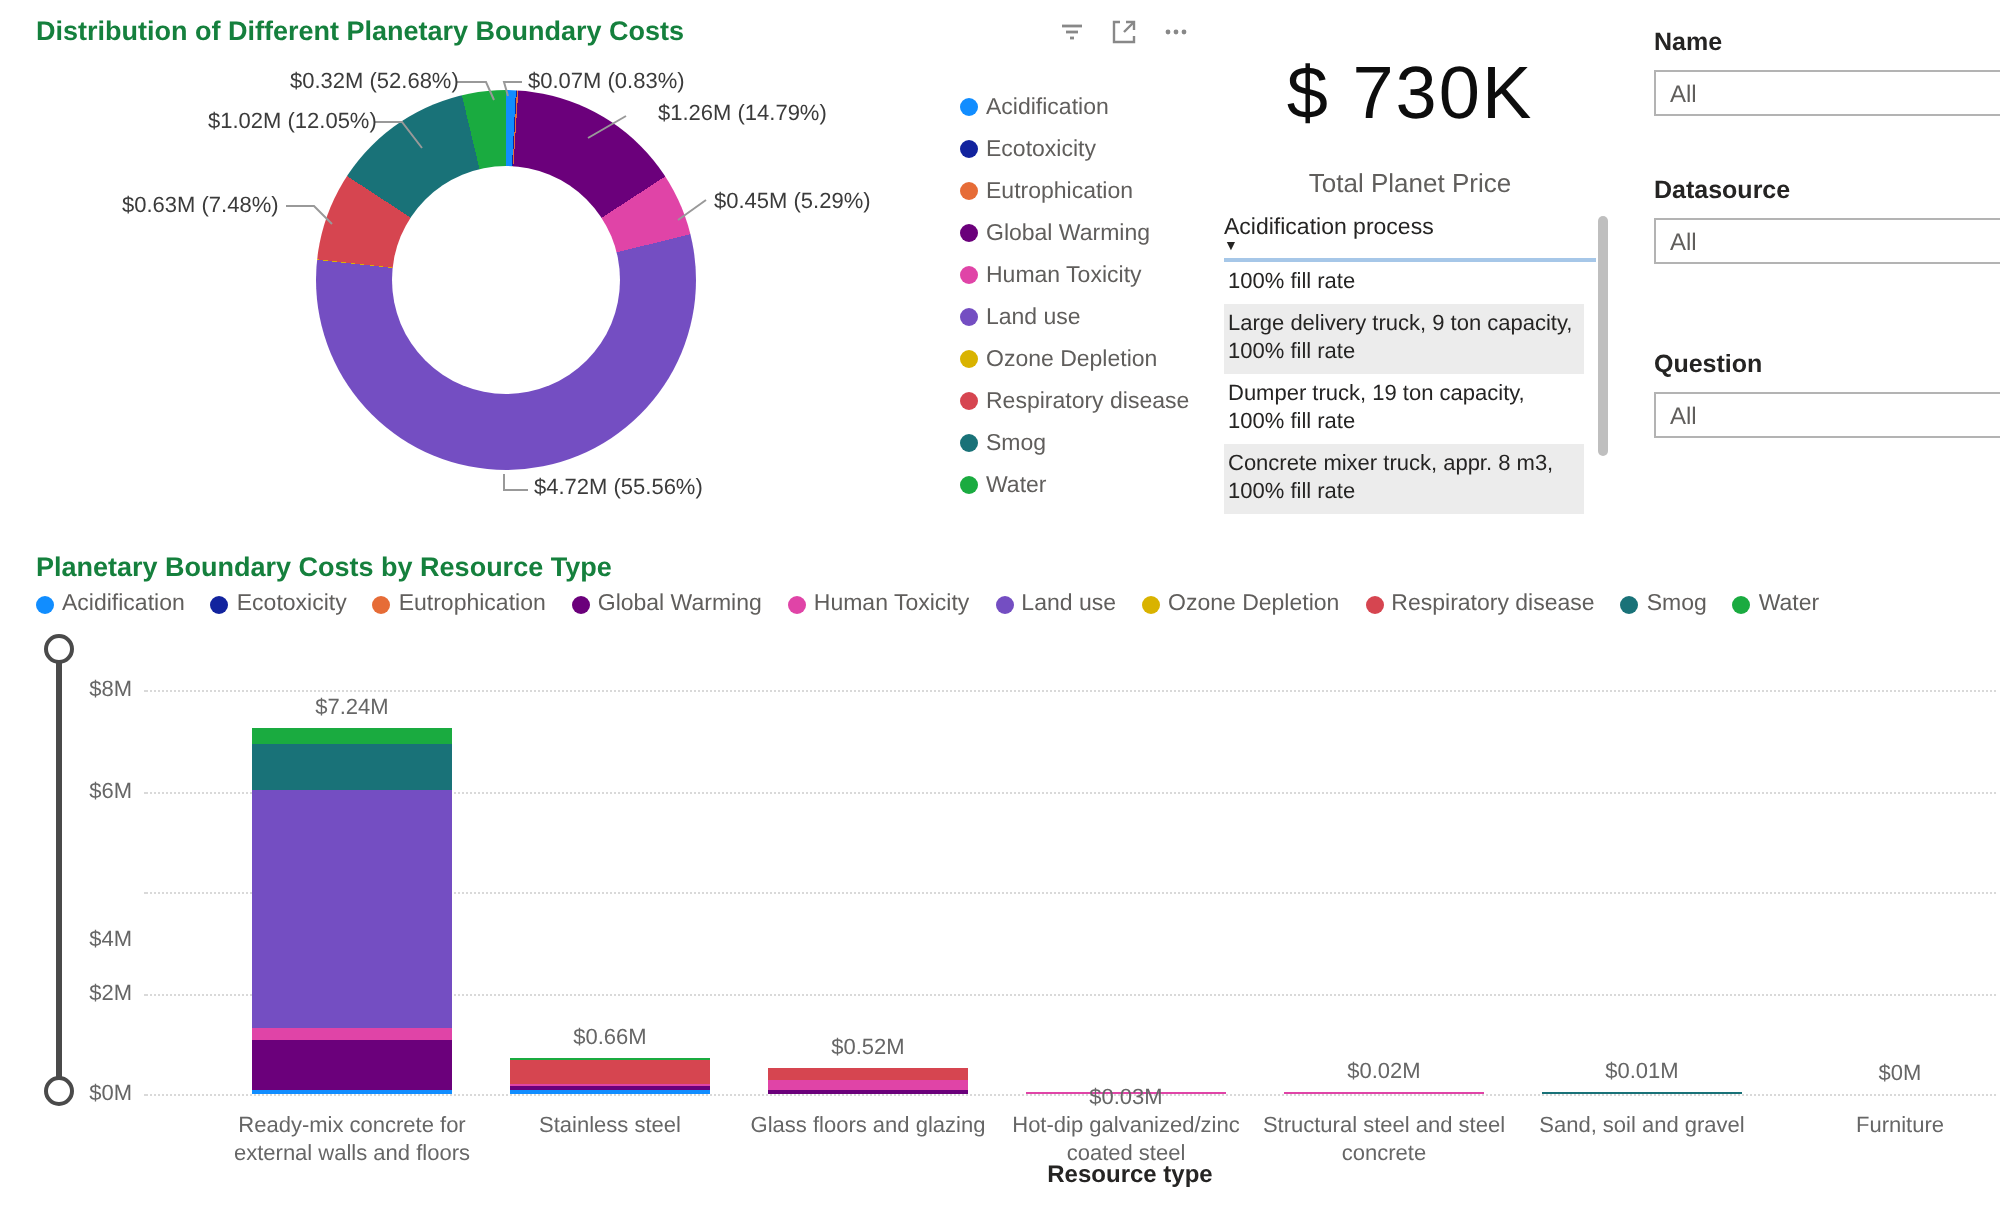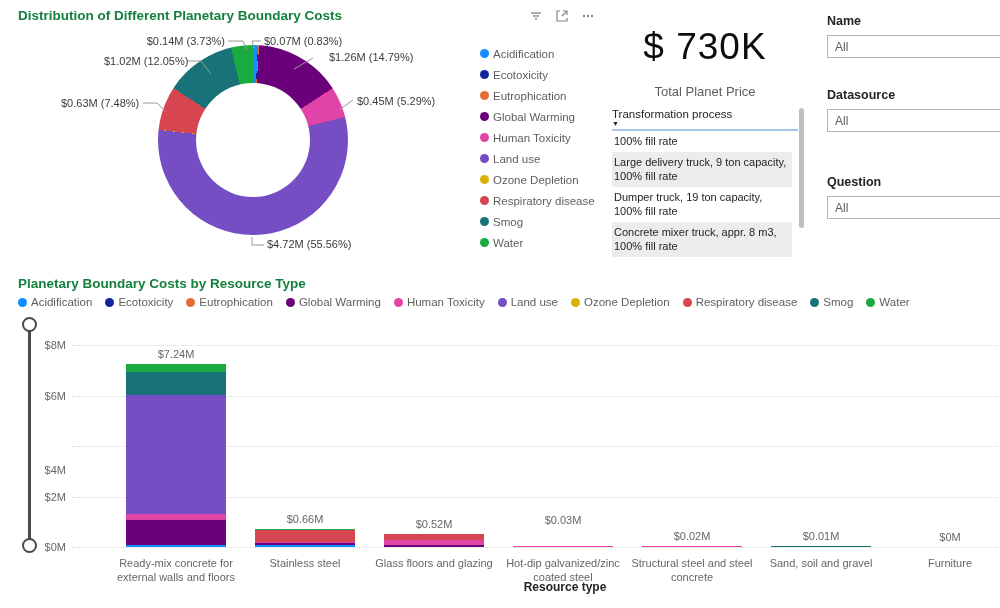"$0.14M (3.73%)" div.callout { text: $0.14M (3.73% -> $0.32M (52.68% }
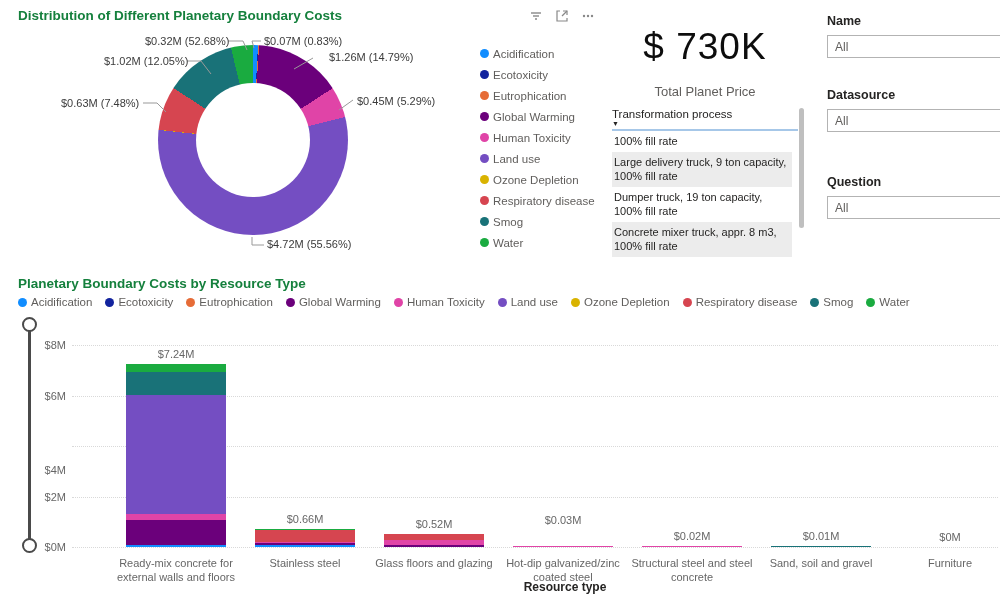"Transformation process" div { text: Transformation -> Acidification }
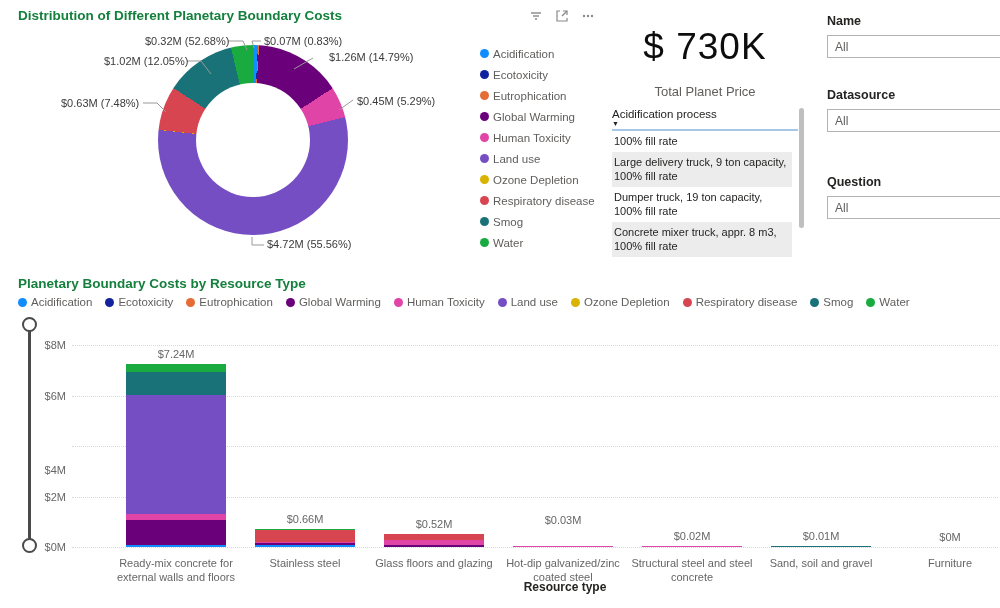"$0.03M" div.bar-total { top: 514px -> 543px }
